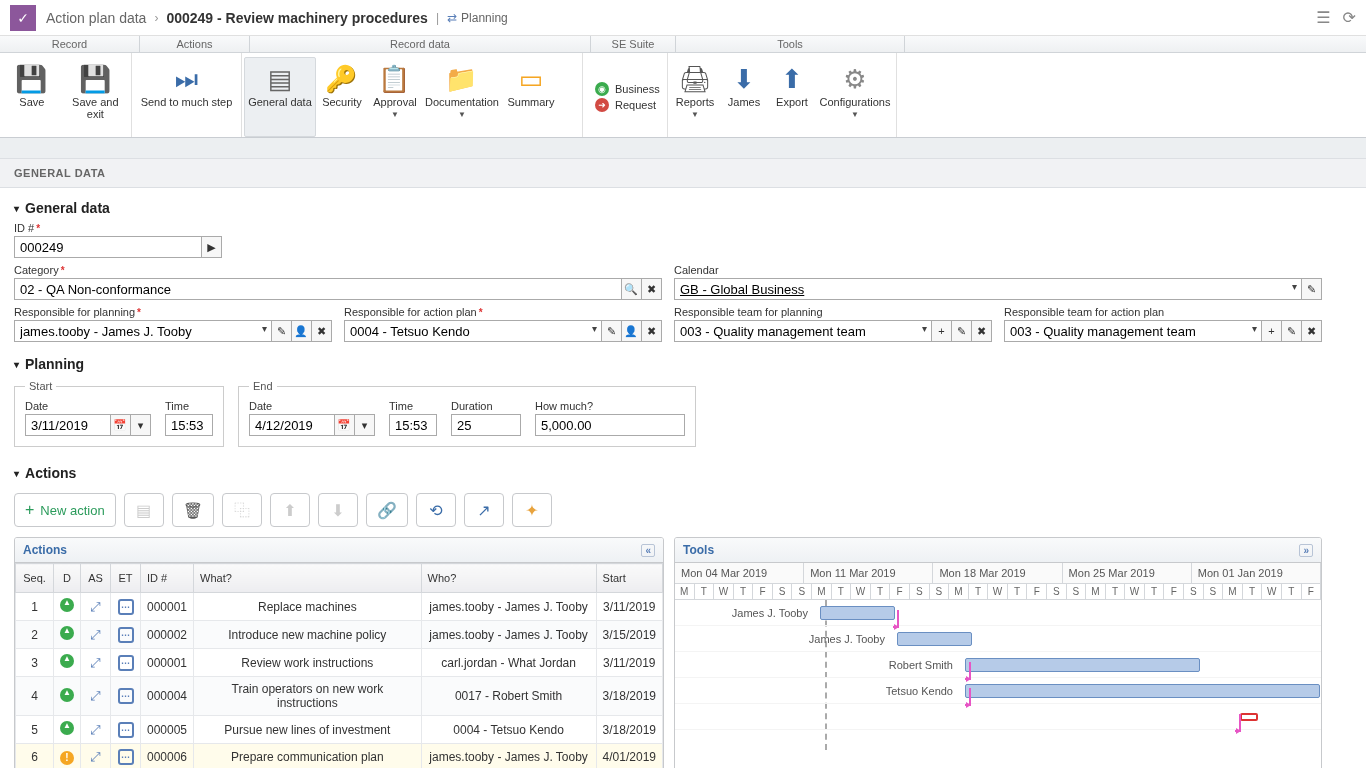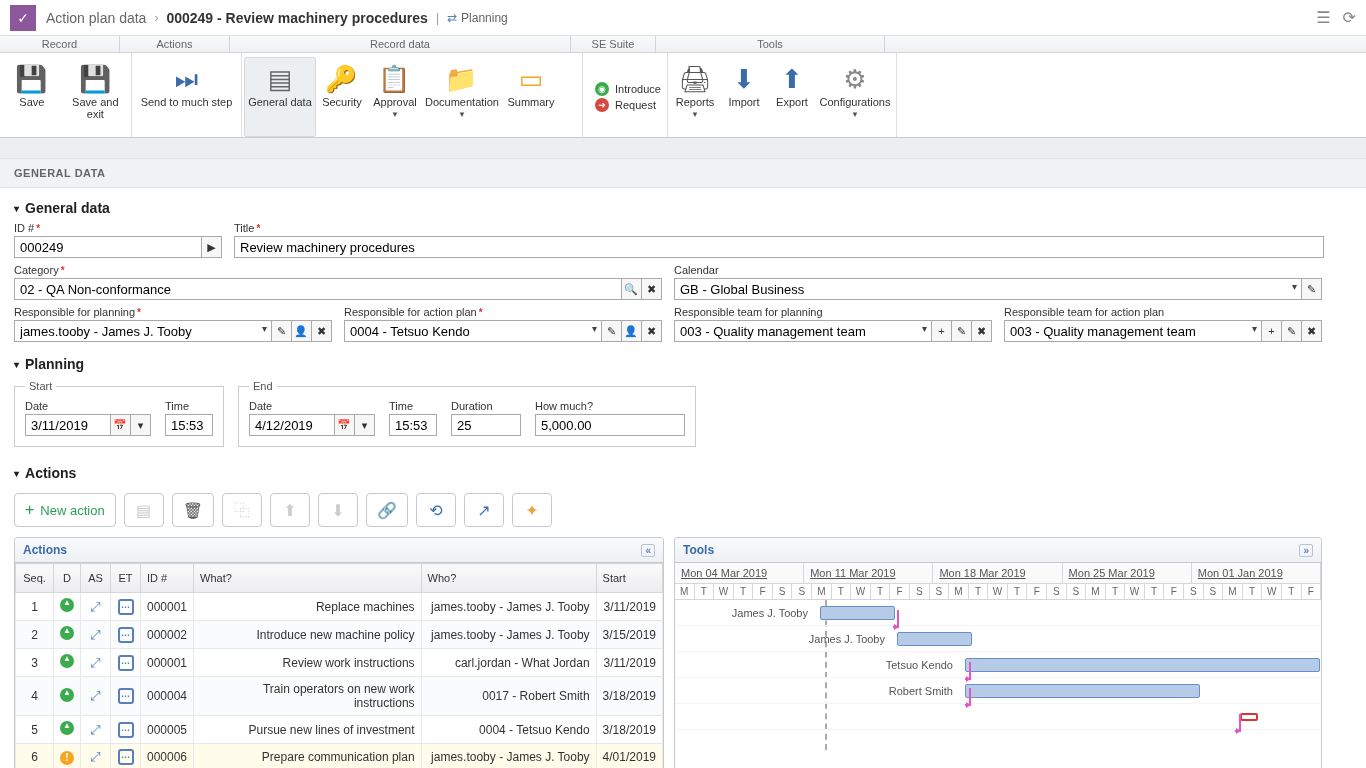"Record" div { width: 120px -> 140px }
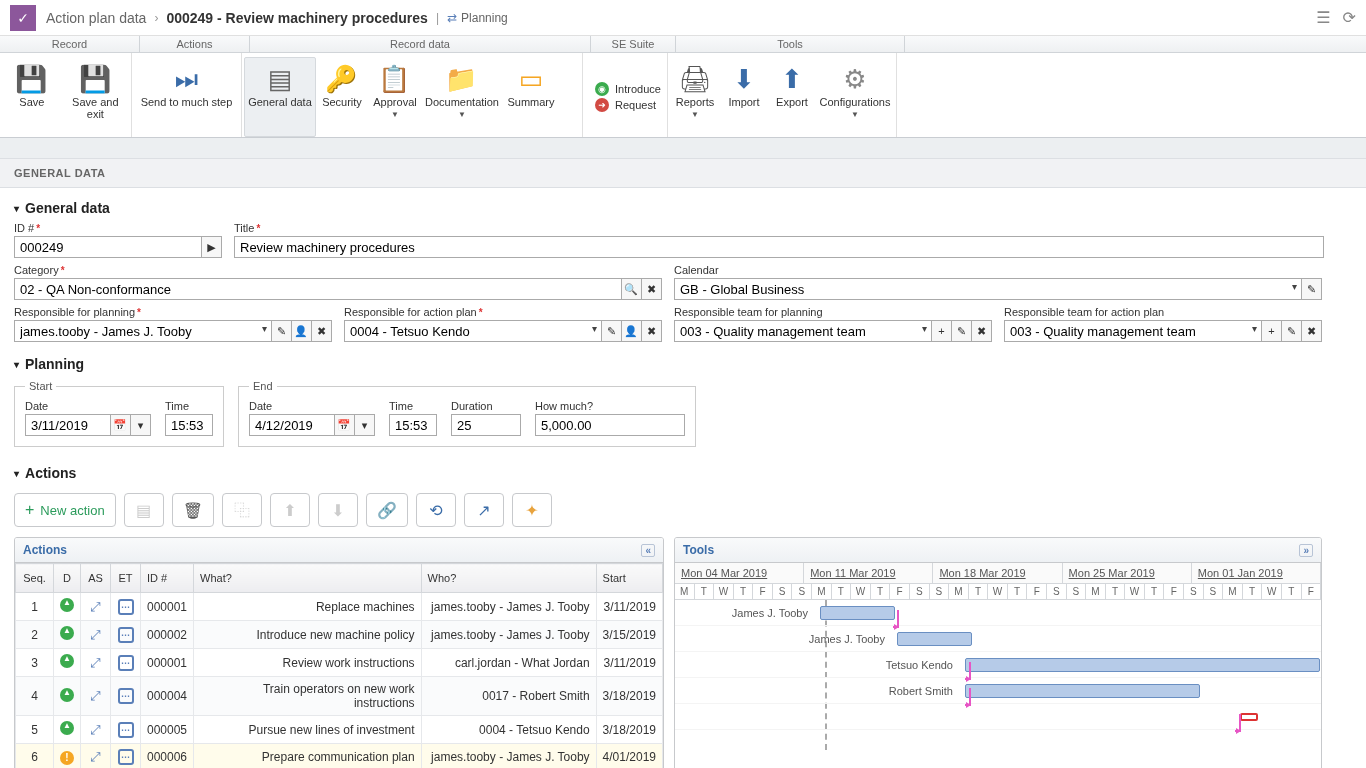"Introduce" span { text: Introduce -> Business }
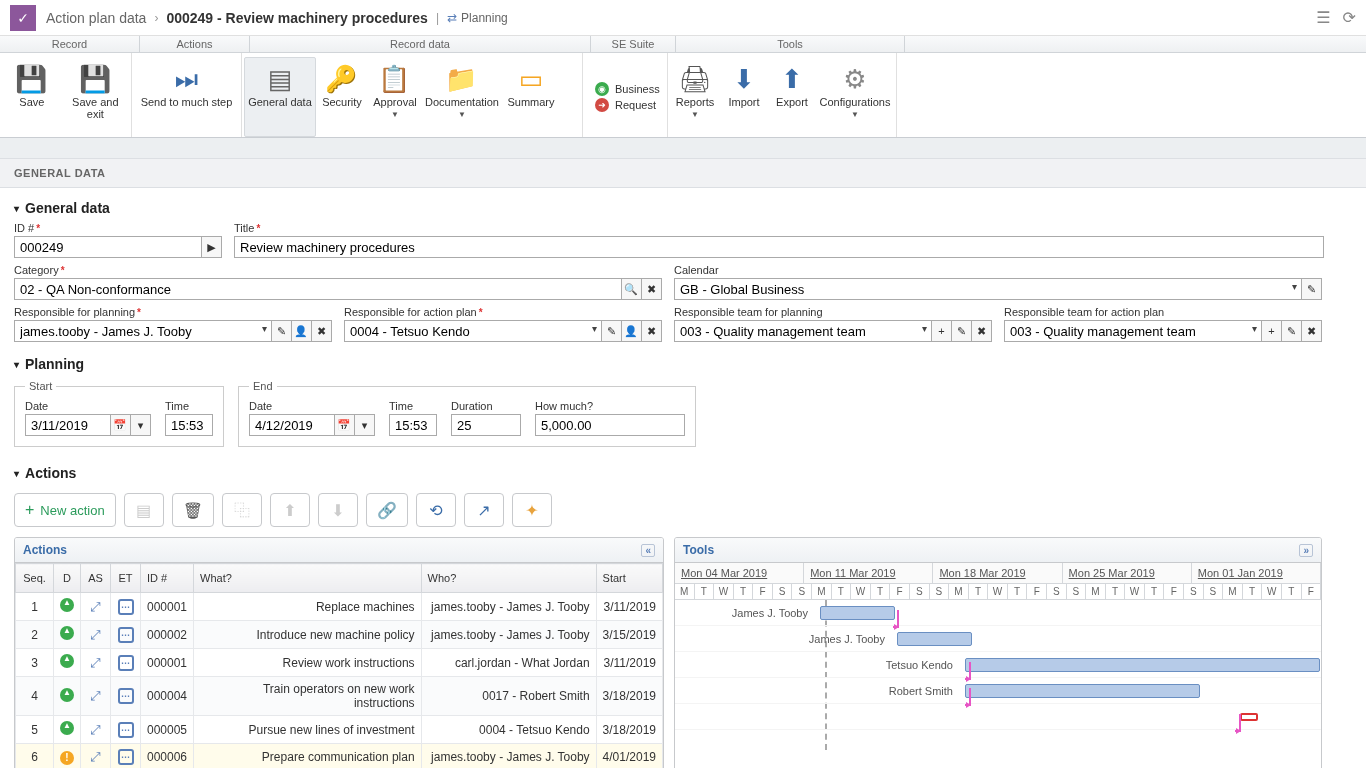"Import" div.lbl { text: Import -> James }
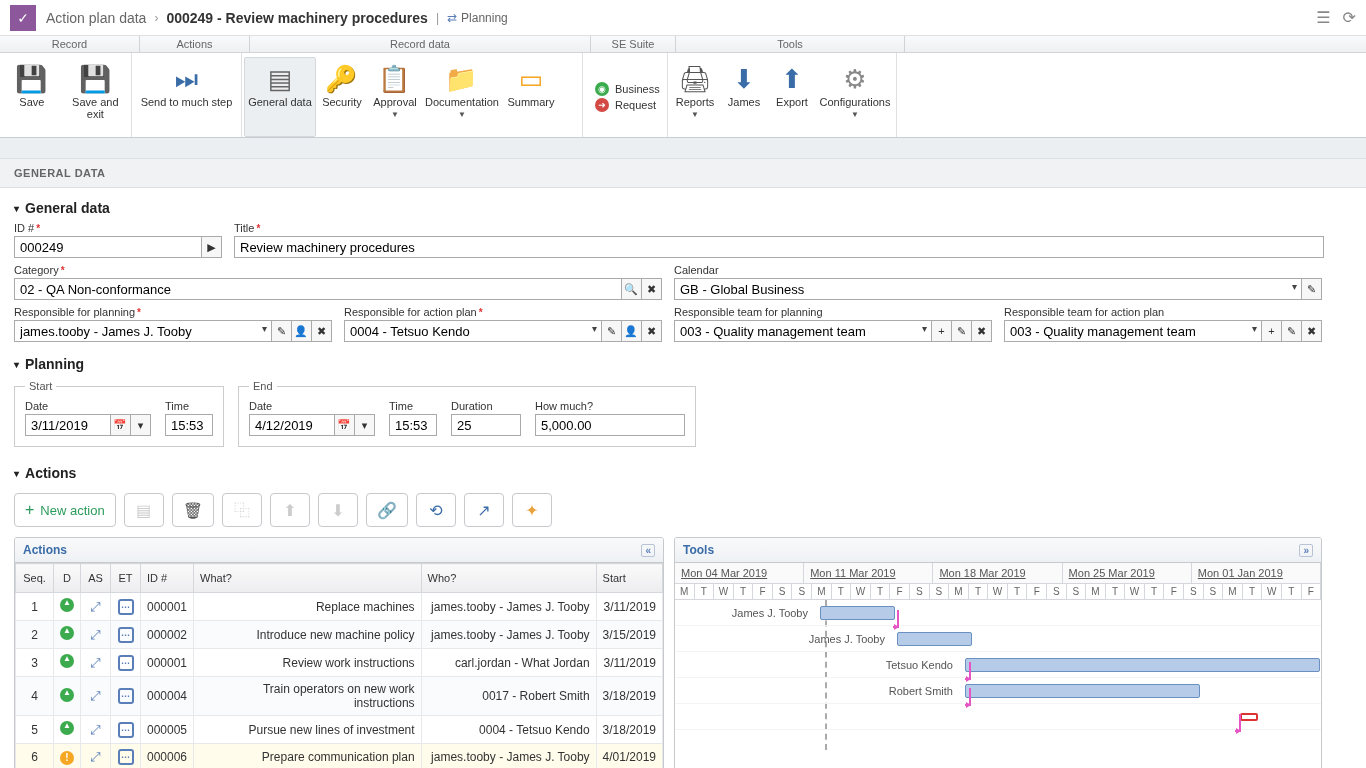"Title" div.fld { html: <div> <label><span>Title</span></label> <input> </div> -> none }
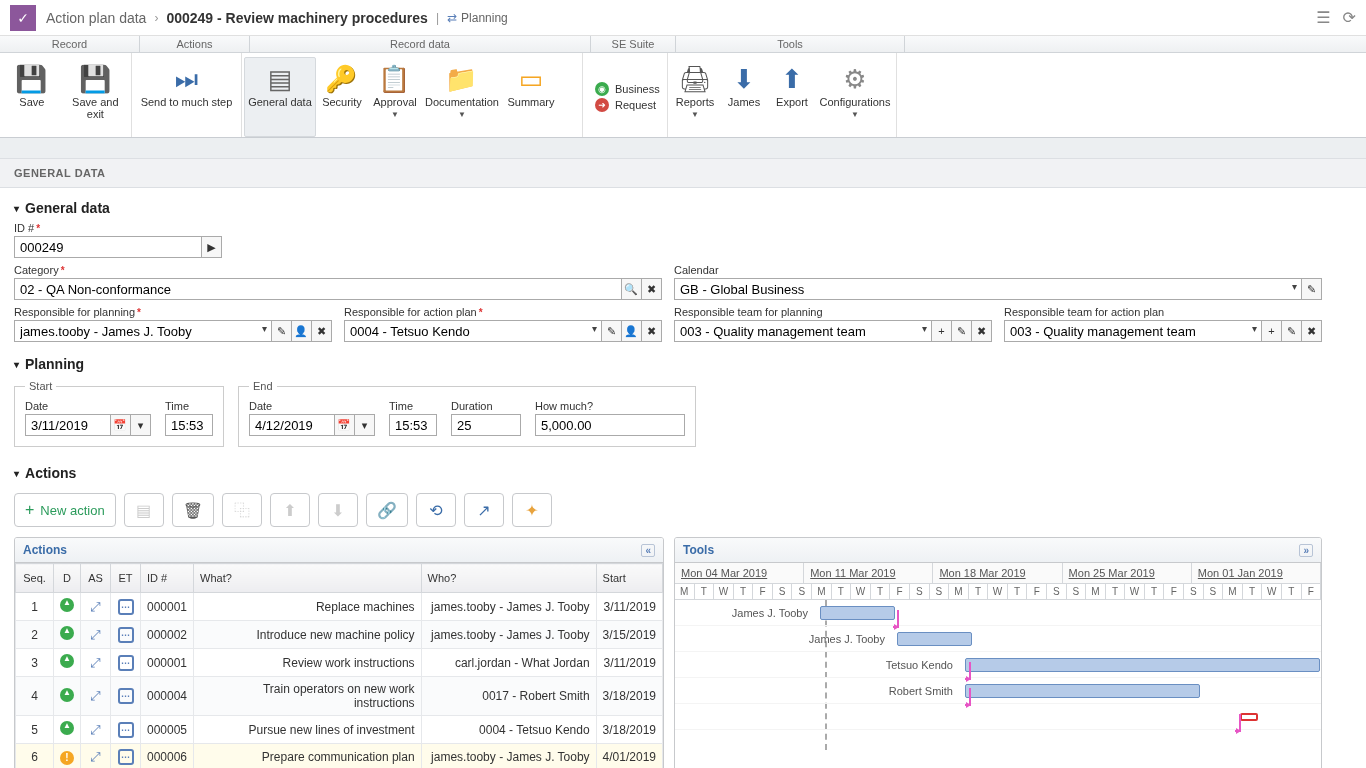"GB - Global Business" input.inp { text-decoration: none -> underline }
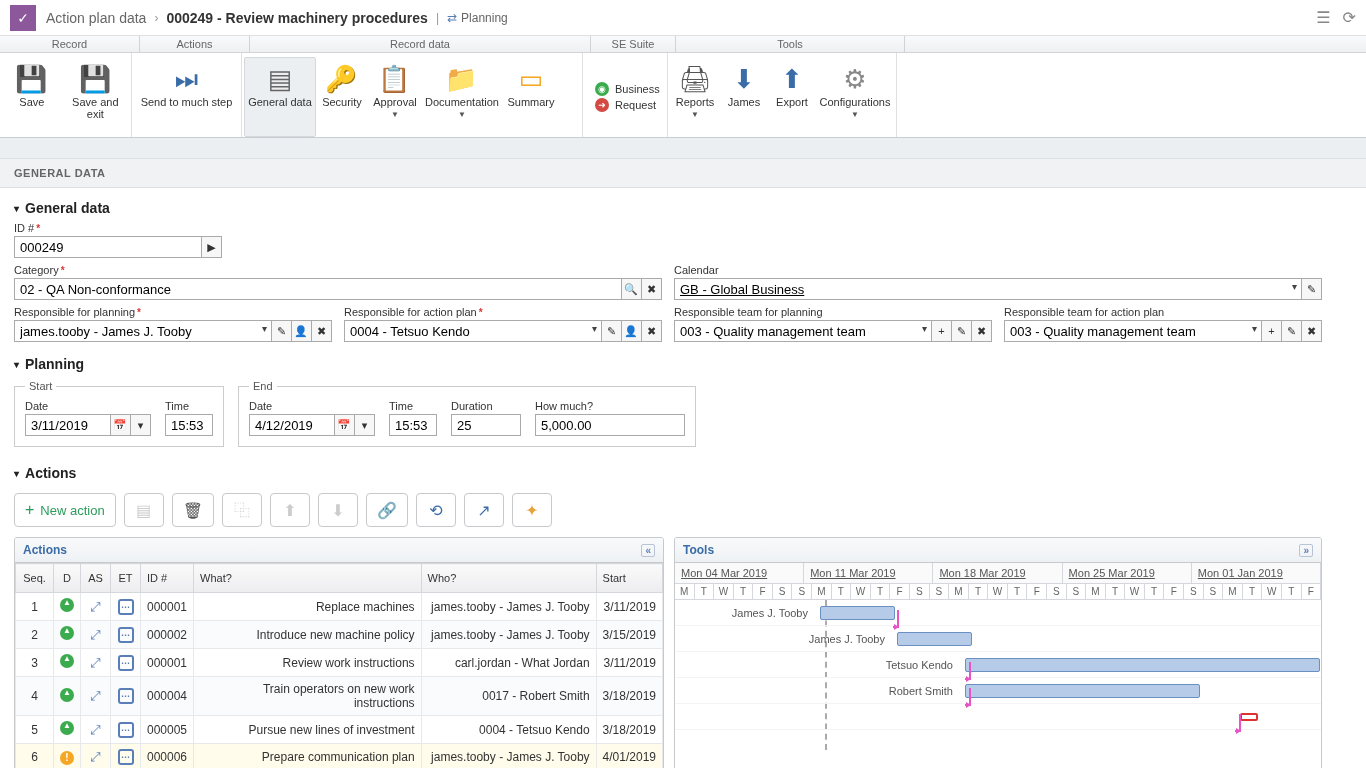"Mon 04 Mar 2019" .gantt-weeks div { text-decoration: underline -> none }
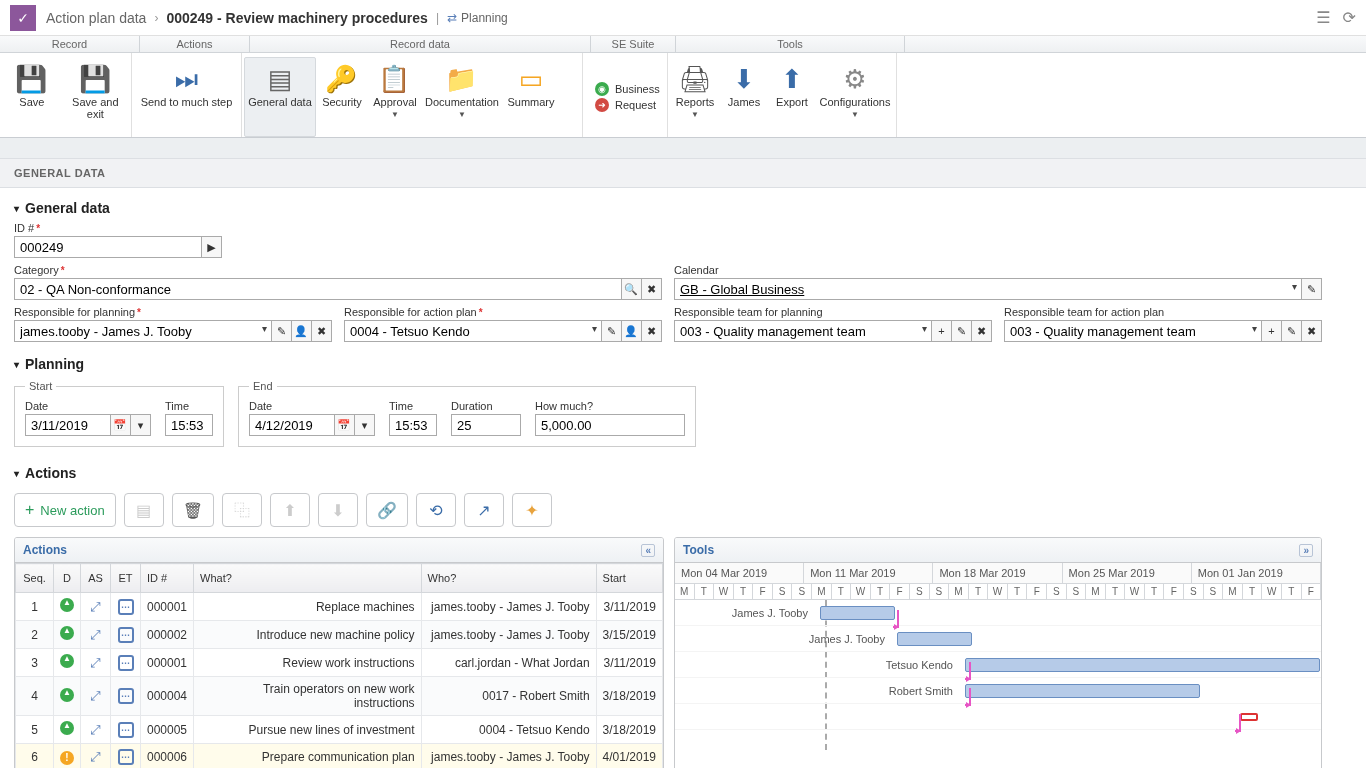"000001" .grid td { text-align: right -> center }
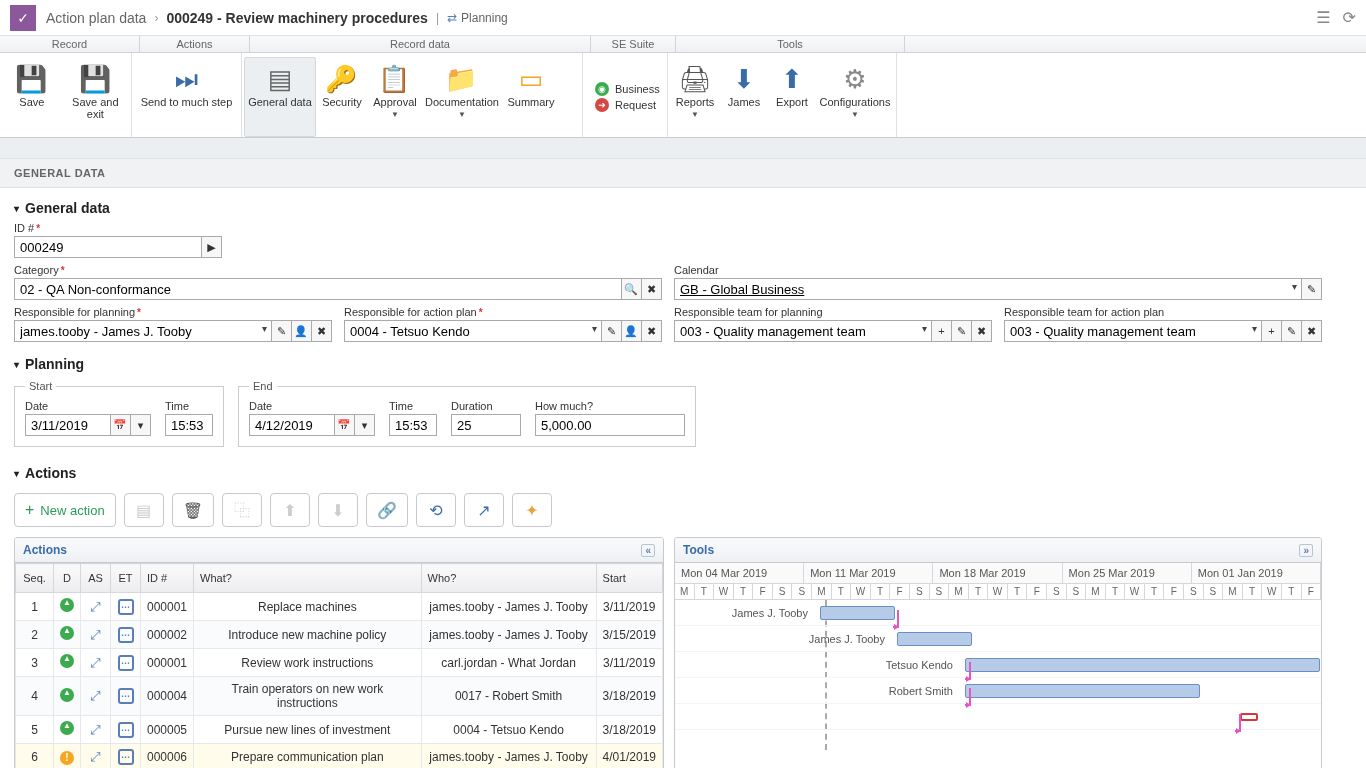"Tetsuo Kendo" div.gantt-row { order: before "Robert Smith" -> after "Robert Smith" }
